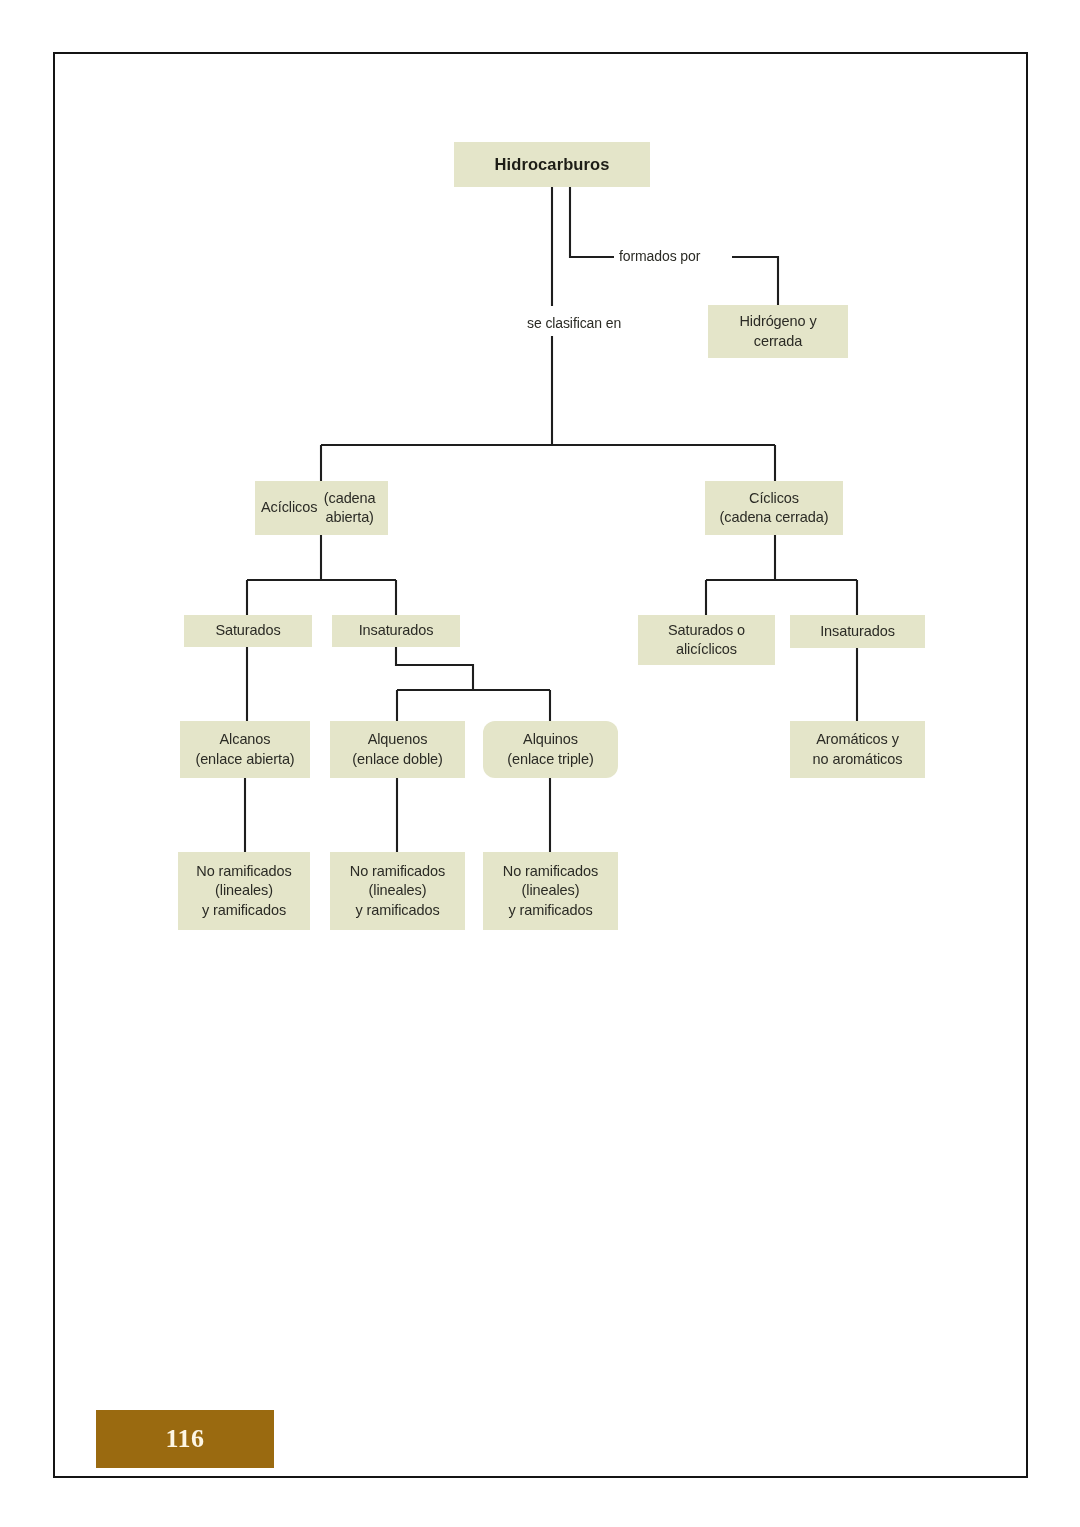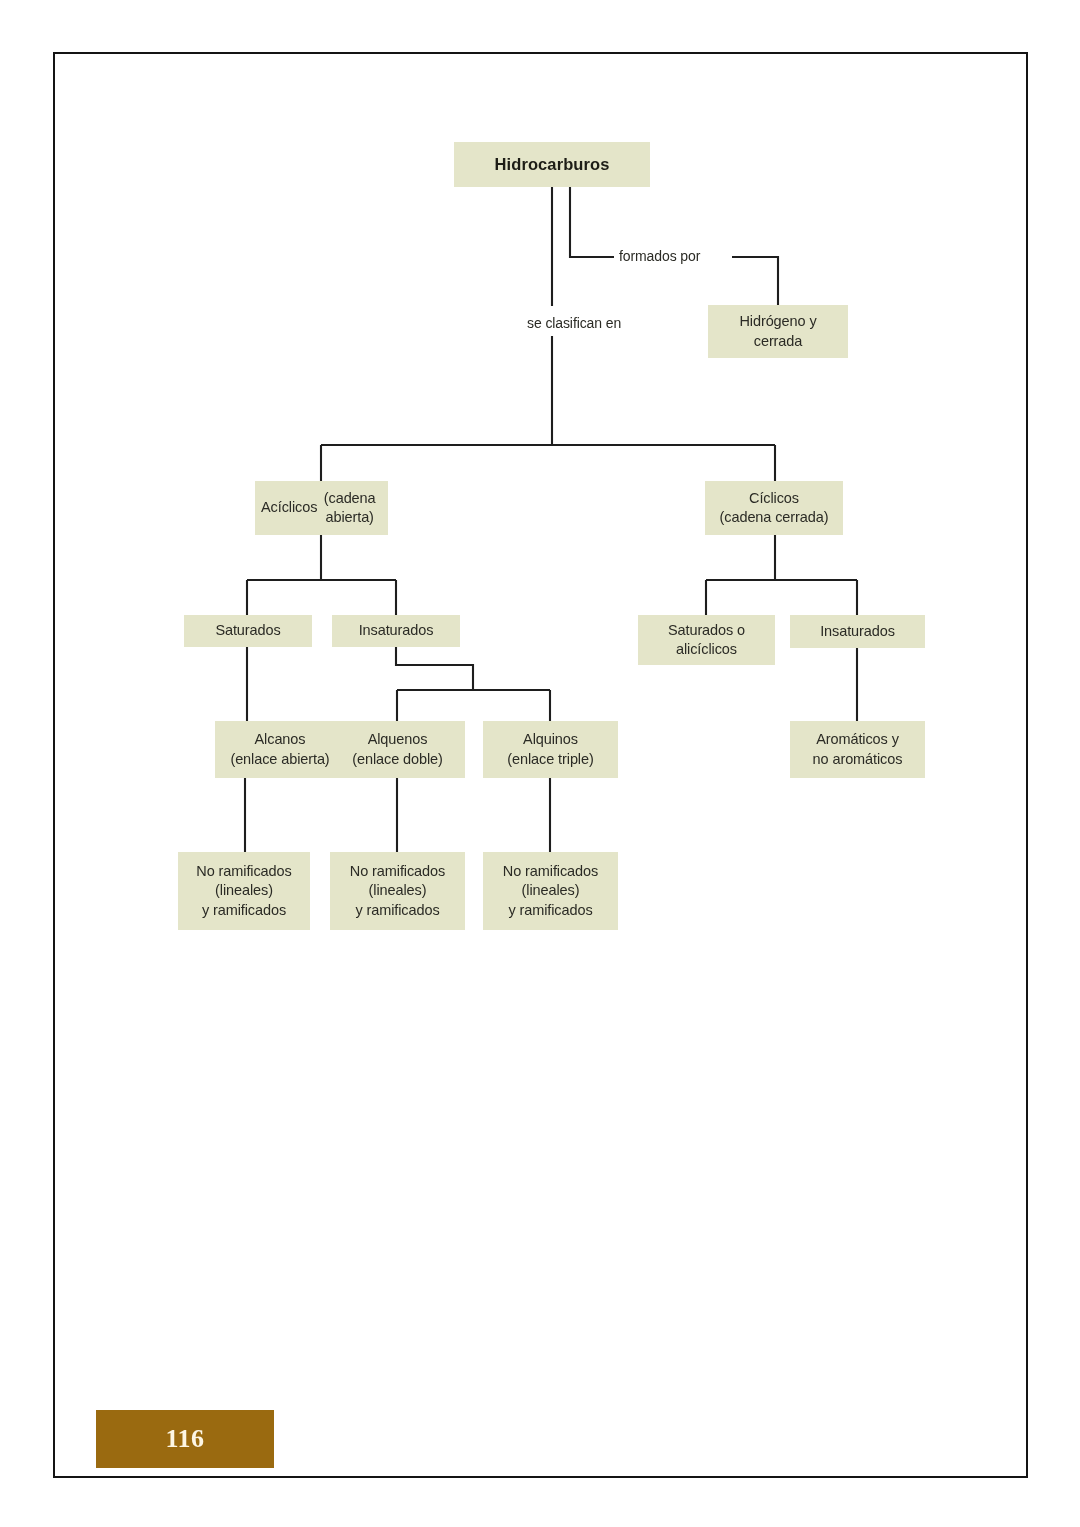"Alcanos" div.node { margin-left: 35px -> none }
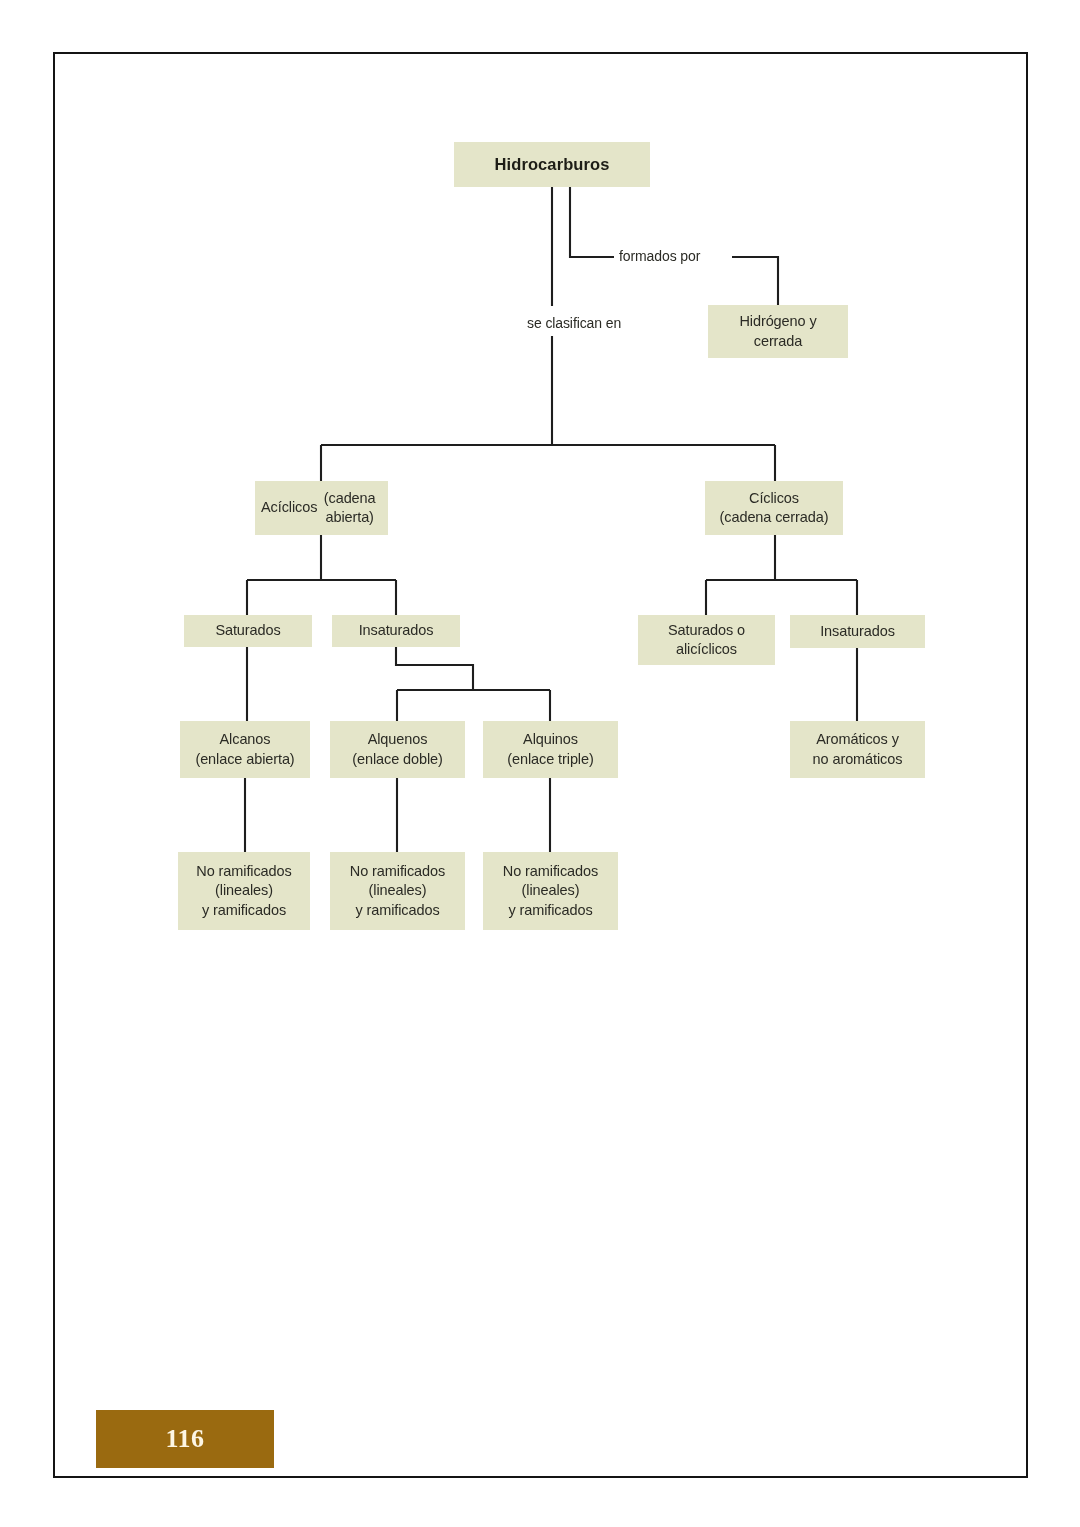"Alquinos" div.node { border-radius: none -> 12px }
